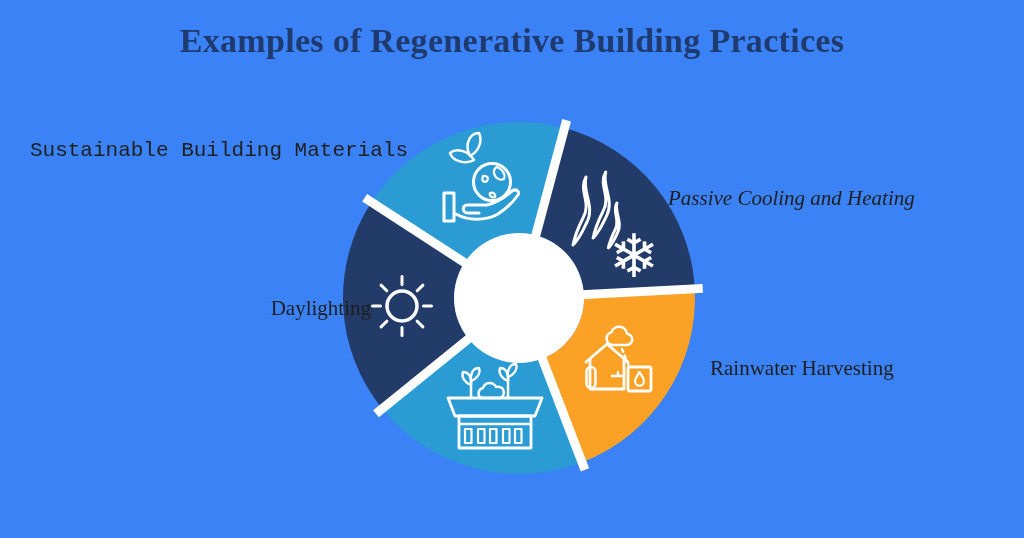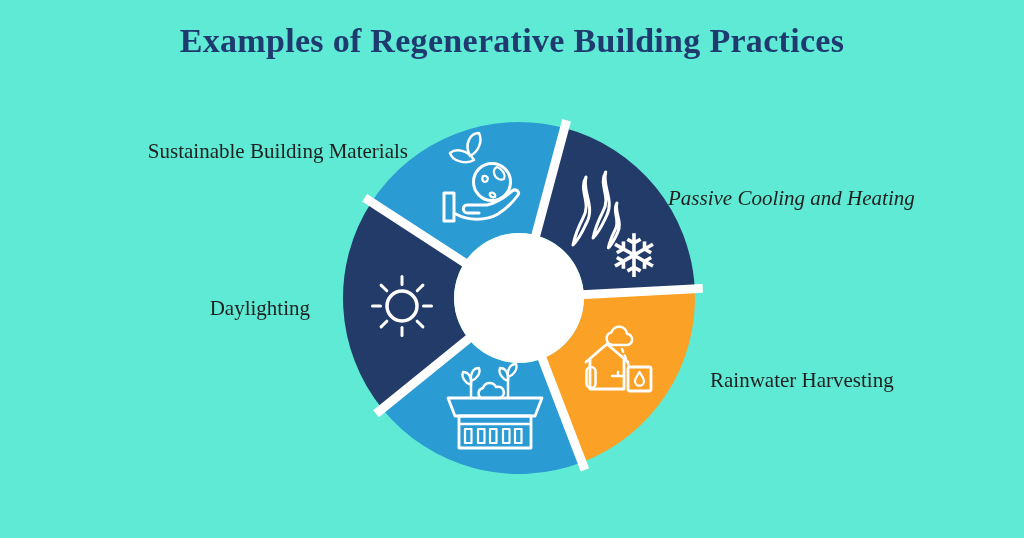"Examples of Regenerative Building" .canvas { background: #5eead4 -> #3b82f6 }
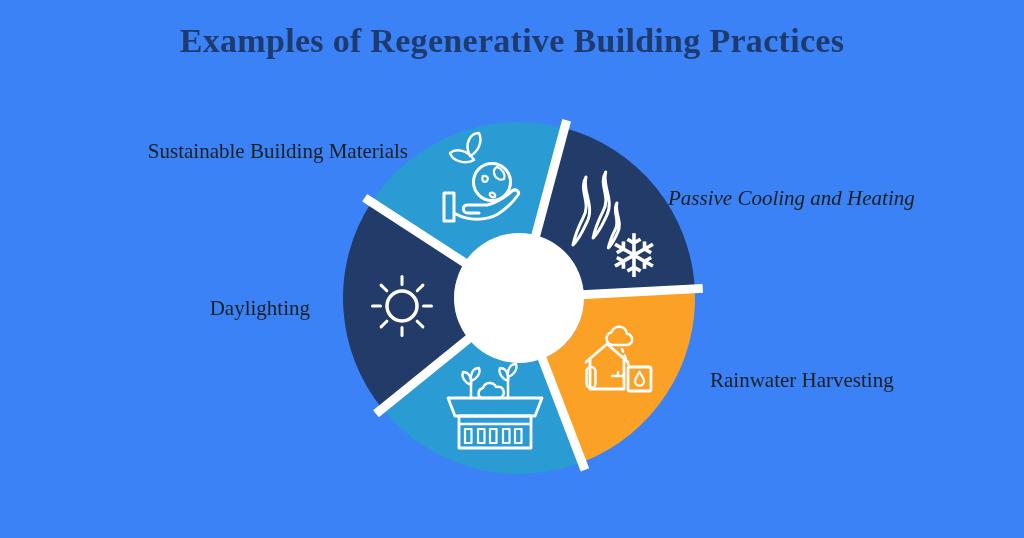"Sustainable Building Materials" #lbl-sustainable { font-family: none -> Liberation Mono, monospace }
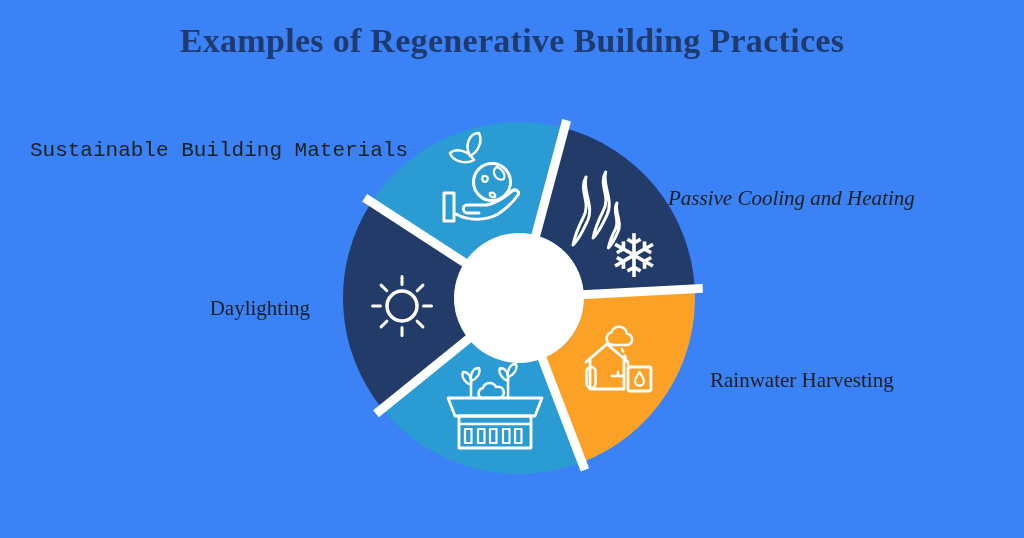"Daylighting" #lbl-daylighting { right: 714px -> 653px }
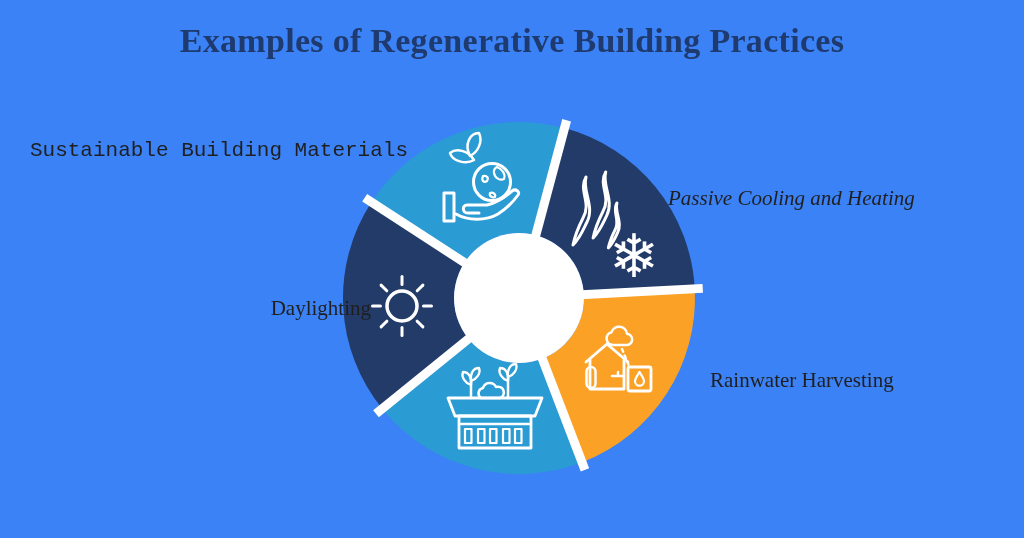"Rainwater Harvesting" #lbl-rainwater { top: 368px -> 356px }
